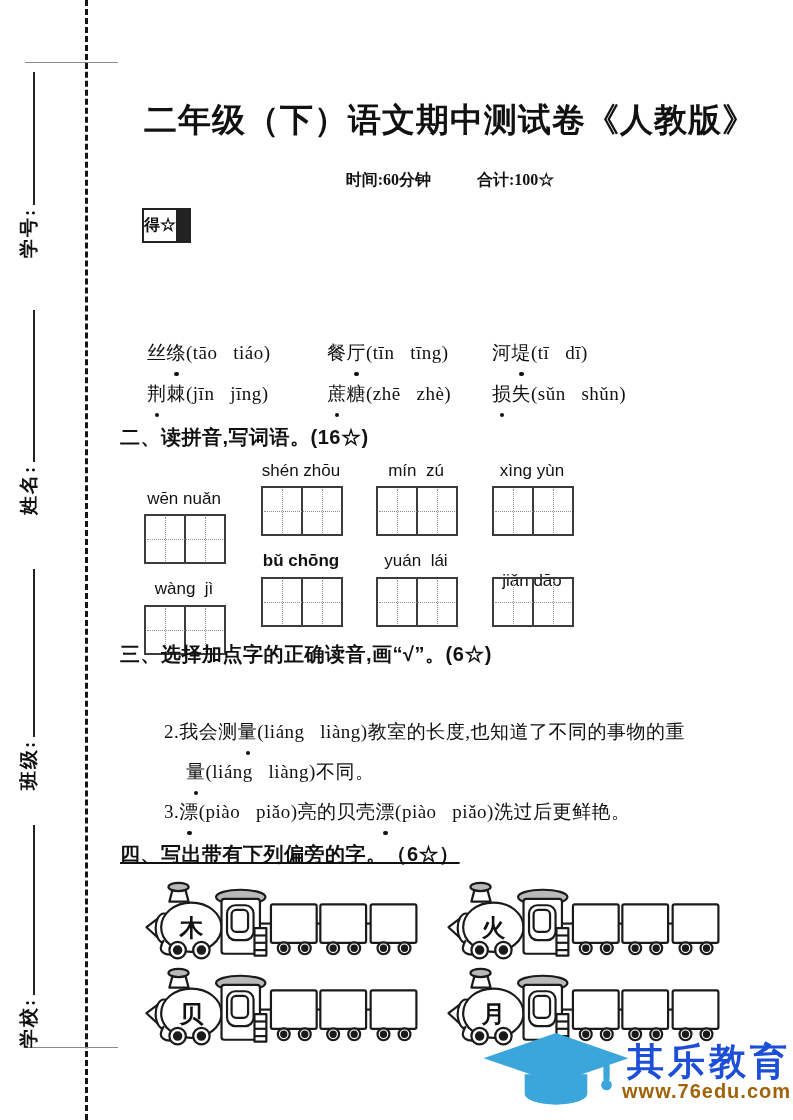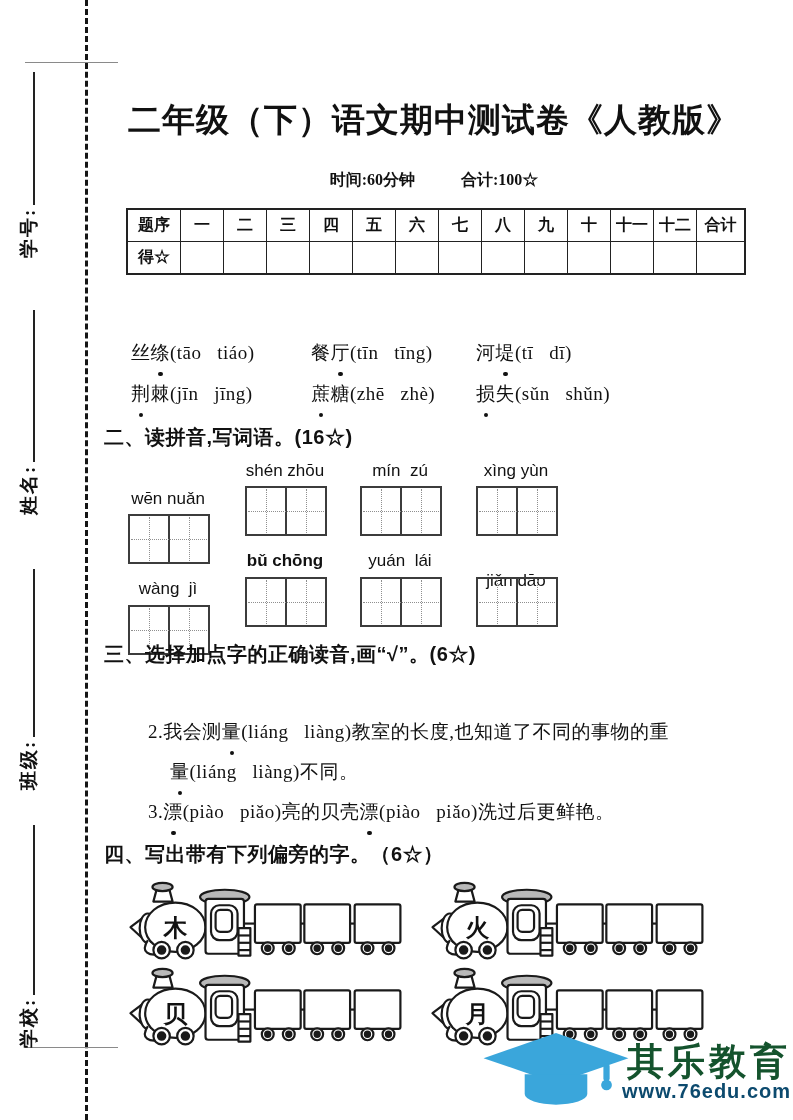"二年级（下）语文期中测试卷《人教版》" #main { left: 104px -> 120px }
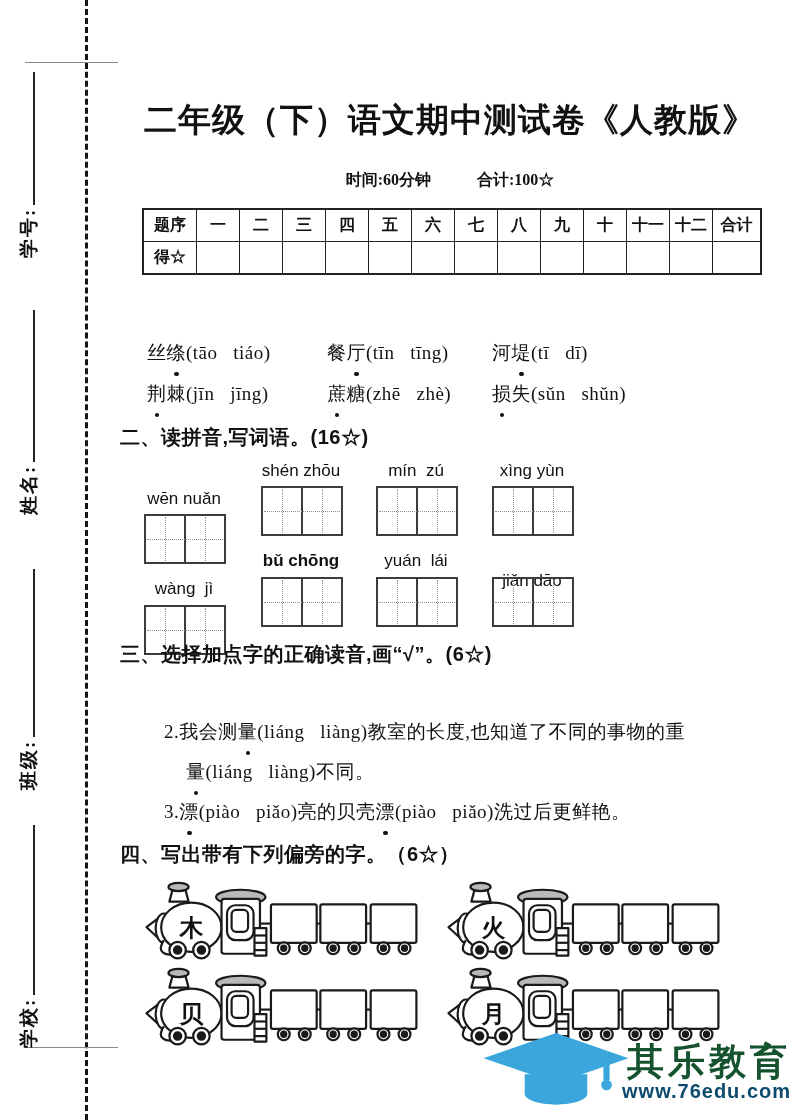"题序" tr { html: <tr> <td>题序</td> <td>一</td> <td>二</td> <td>三</td> <td>四</td> <td>五</td> <td>六</td> <td>七</td> <td>八</td> <td>九</td> <td>十</td> <td>十一</td> <td>十二</td> <td>合计</td> </tr> -> none }
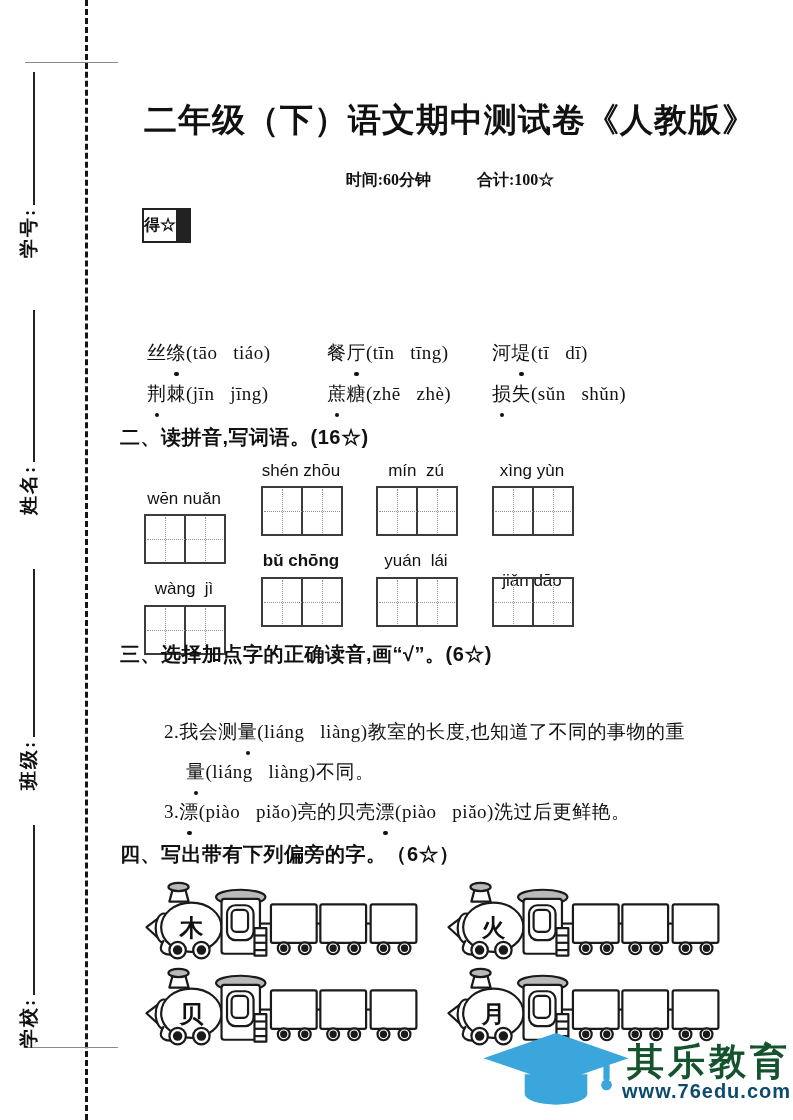"四、写出带有下列偏旁的字。（6☆）" div.abs { text-decoration: none -> underline }
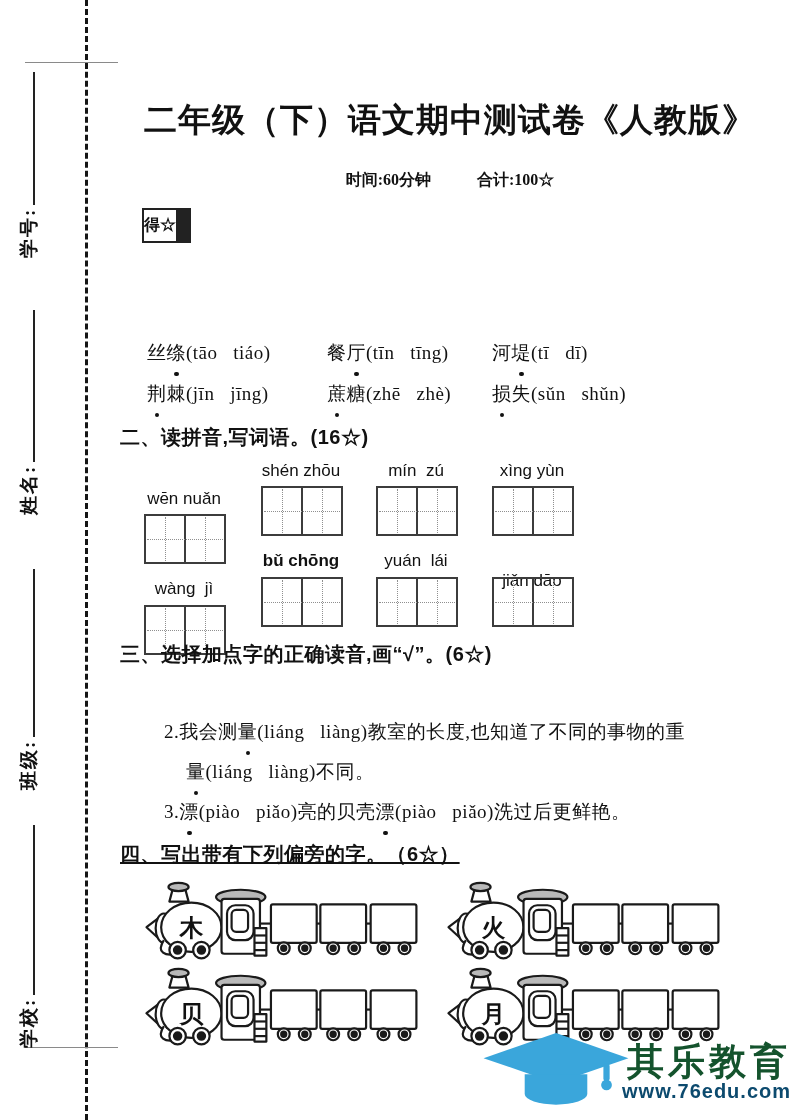"其乐教育" span.logo-name { color: #14532d -> #1d4ed8 }
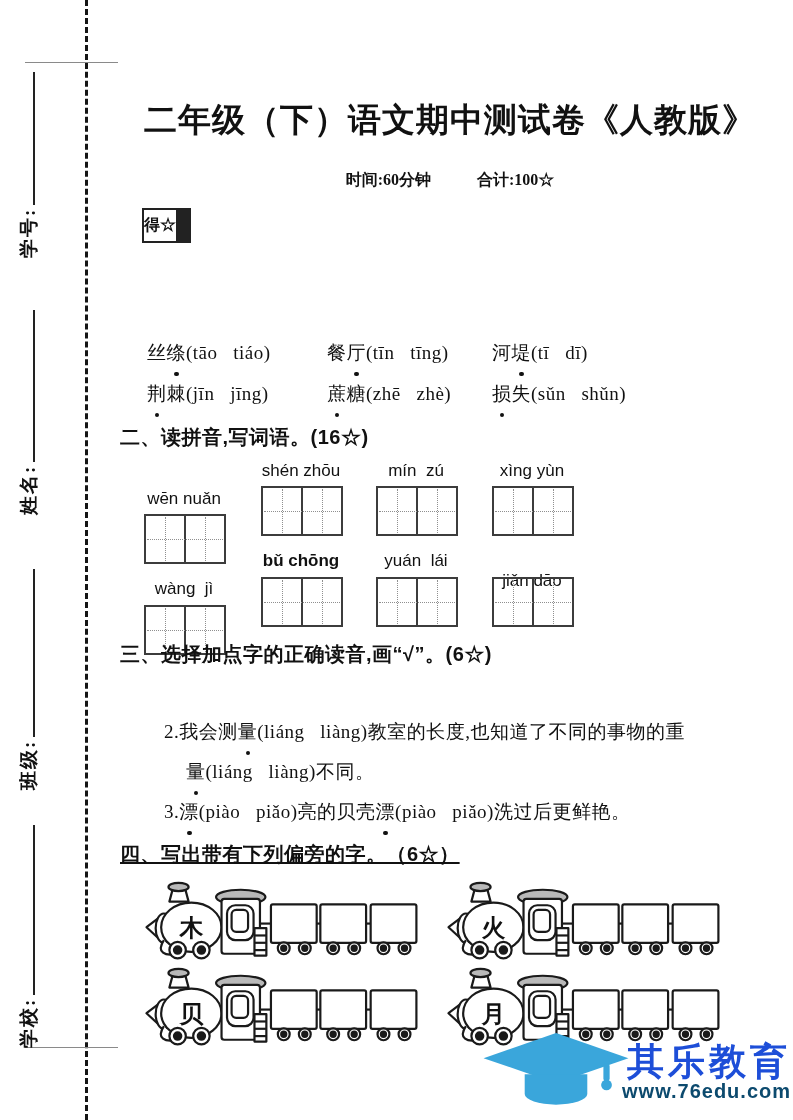"www.76edu.com" span.logo-url { color: #0c4a6e -> #a16207 }
